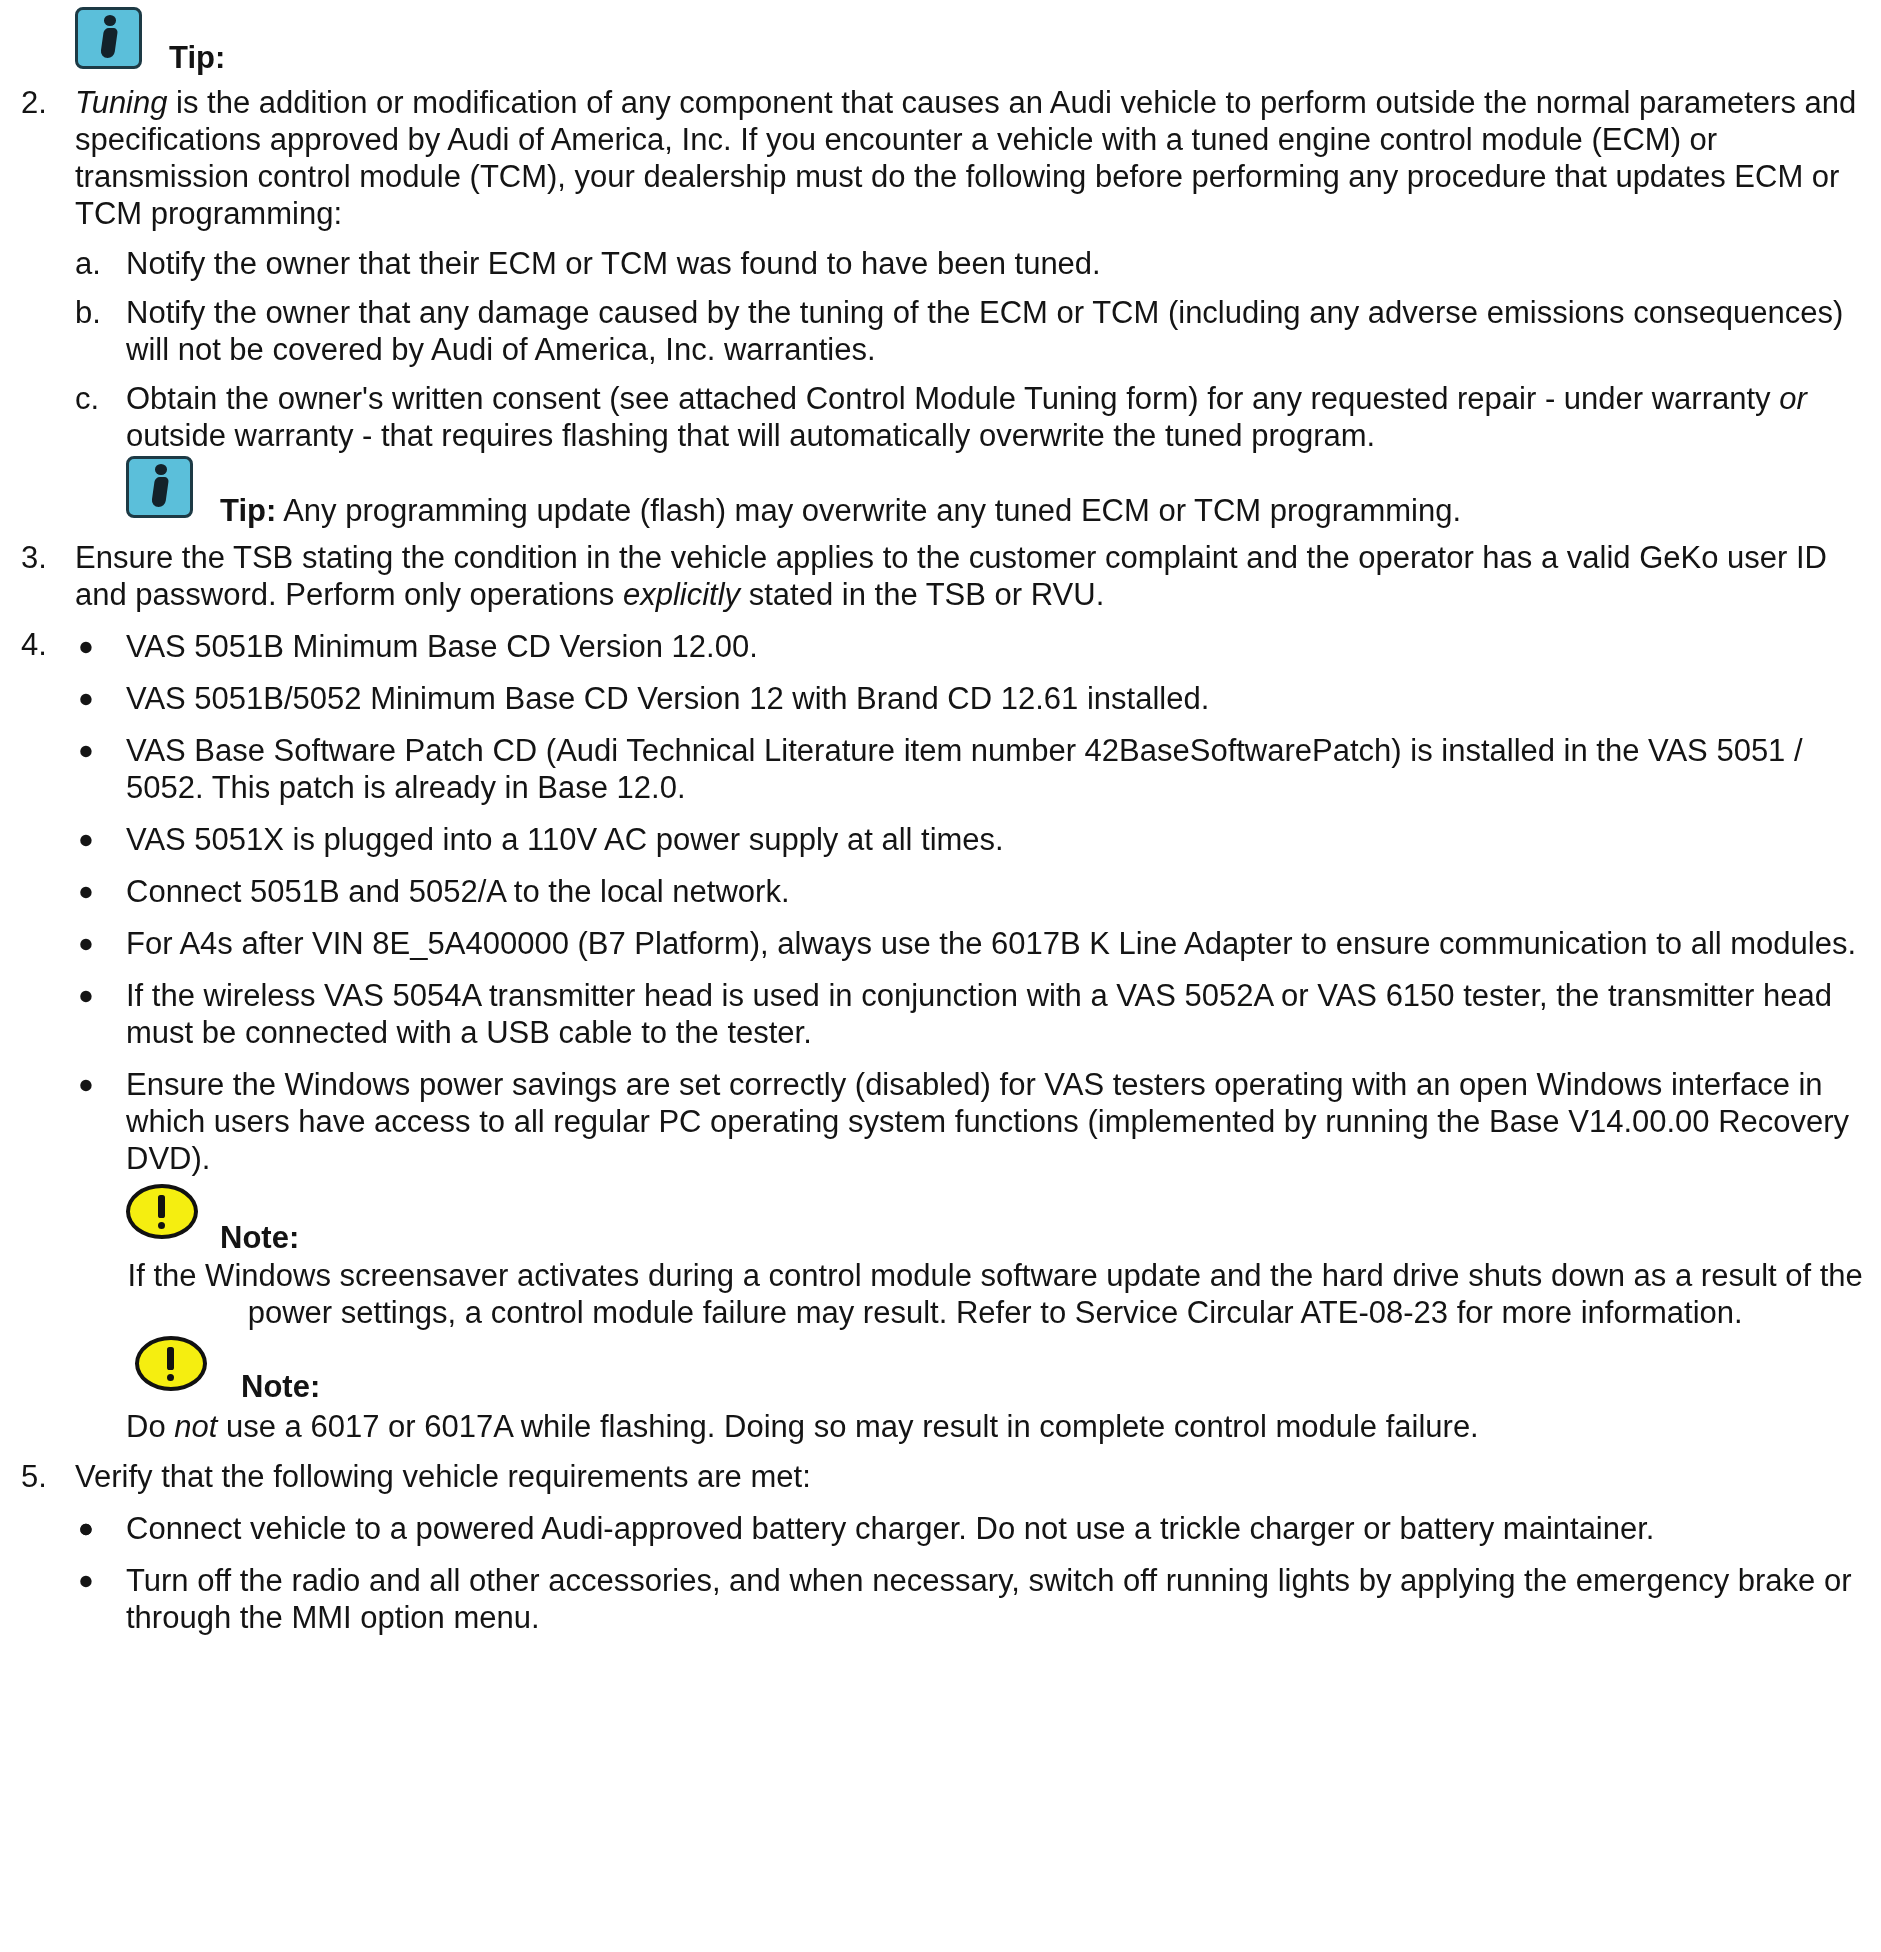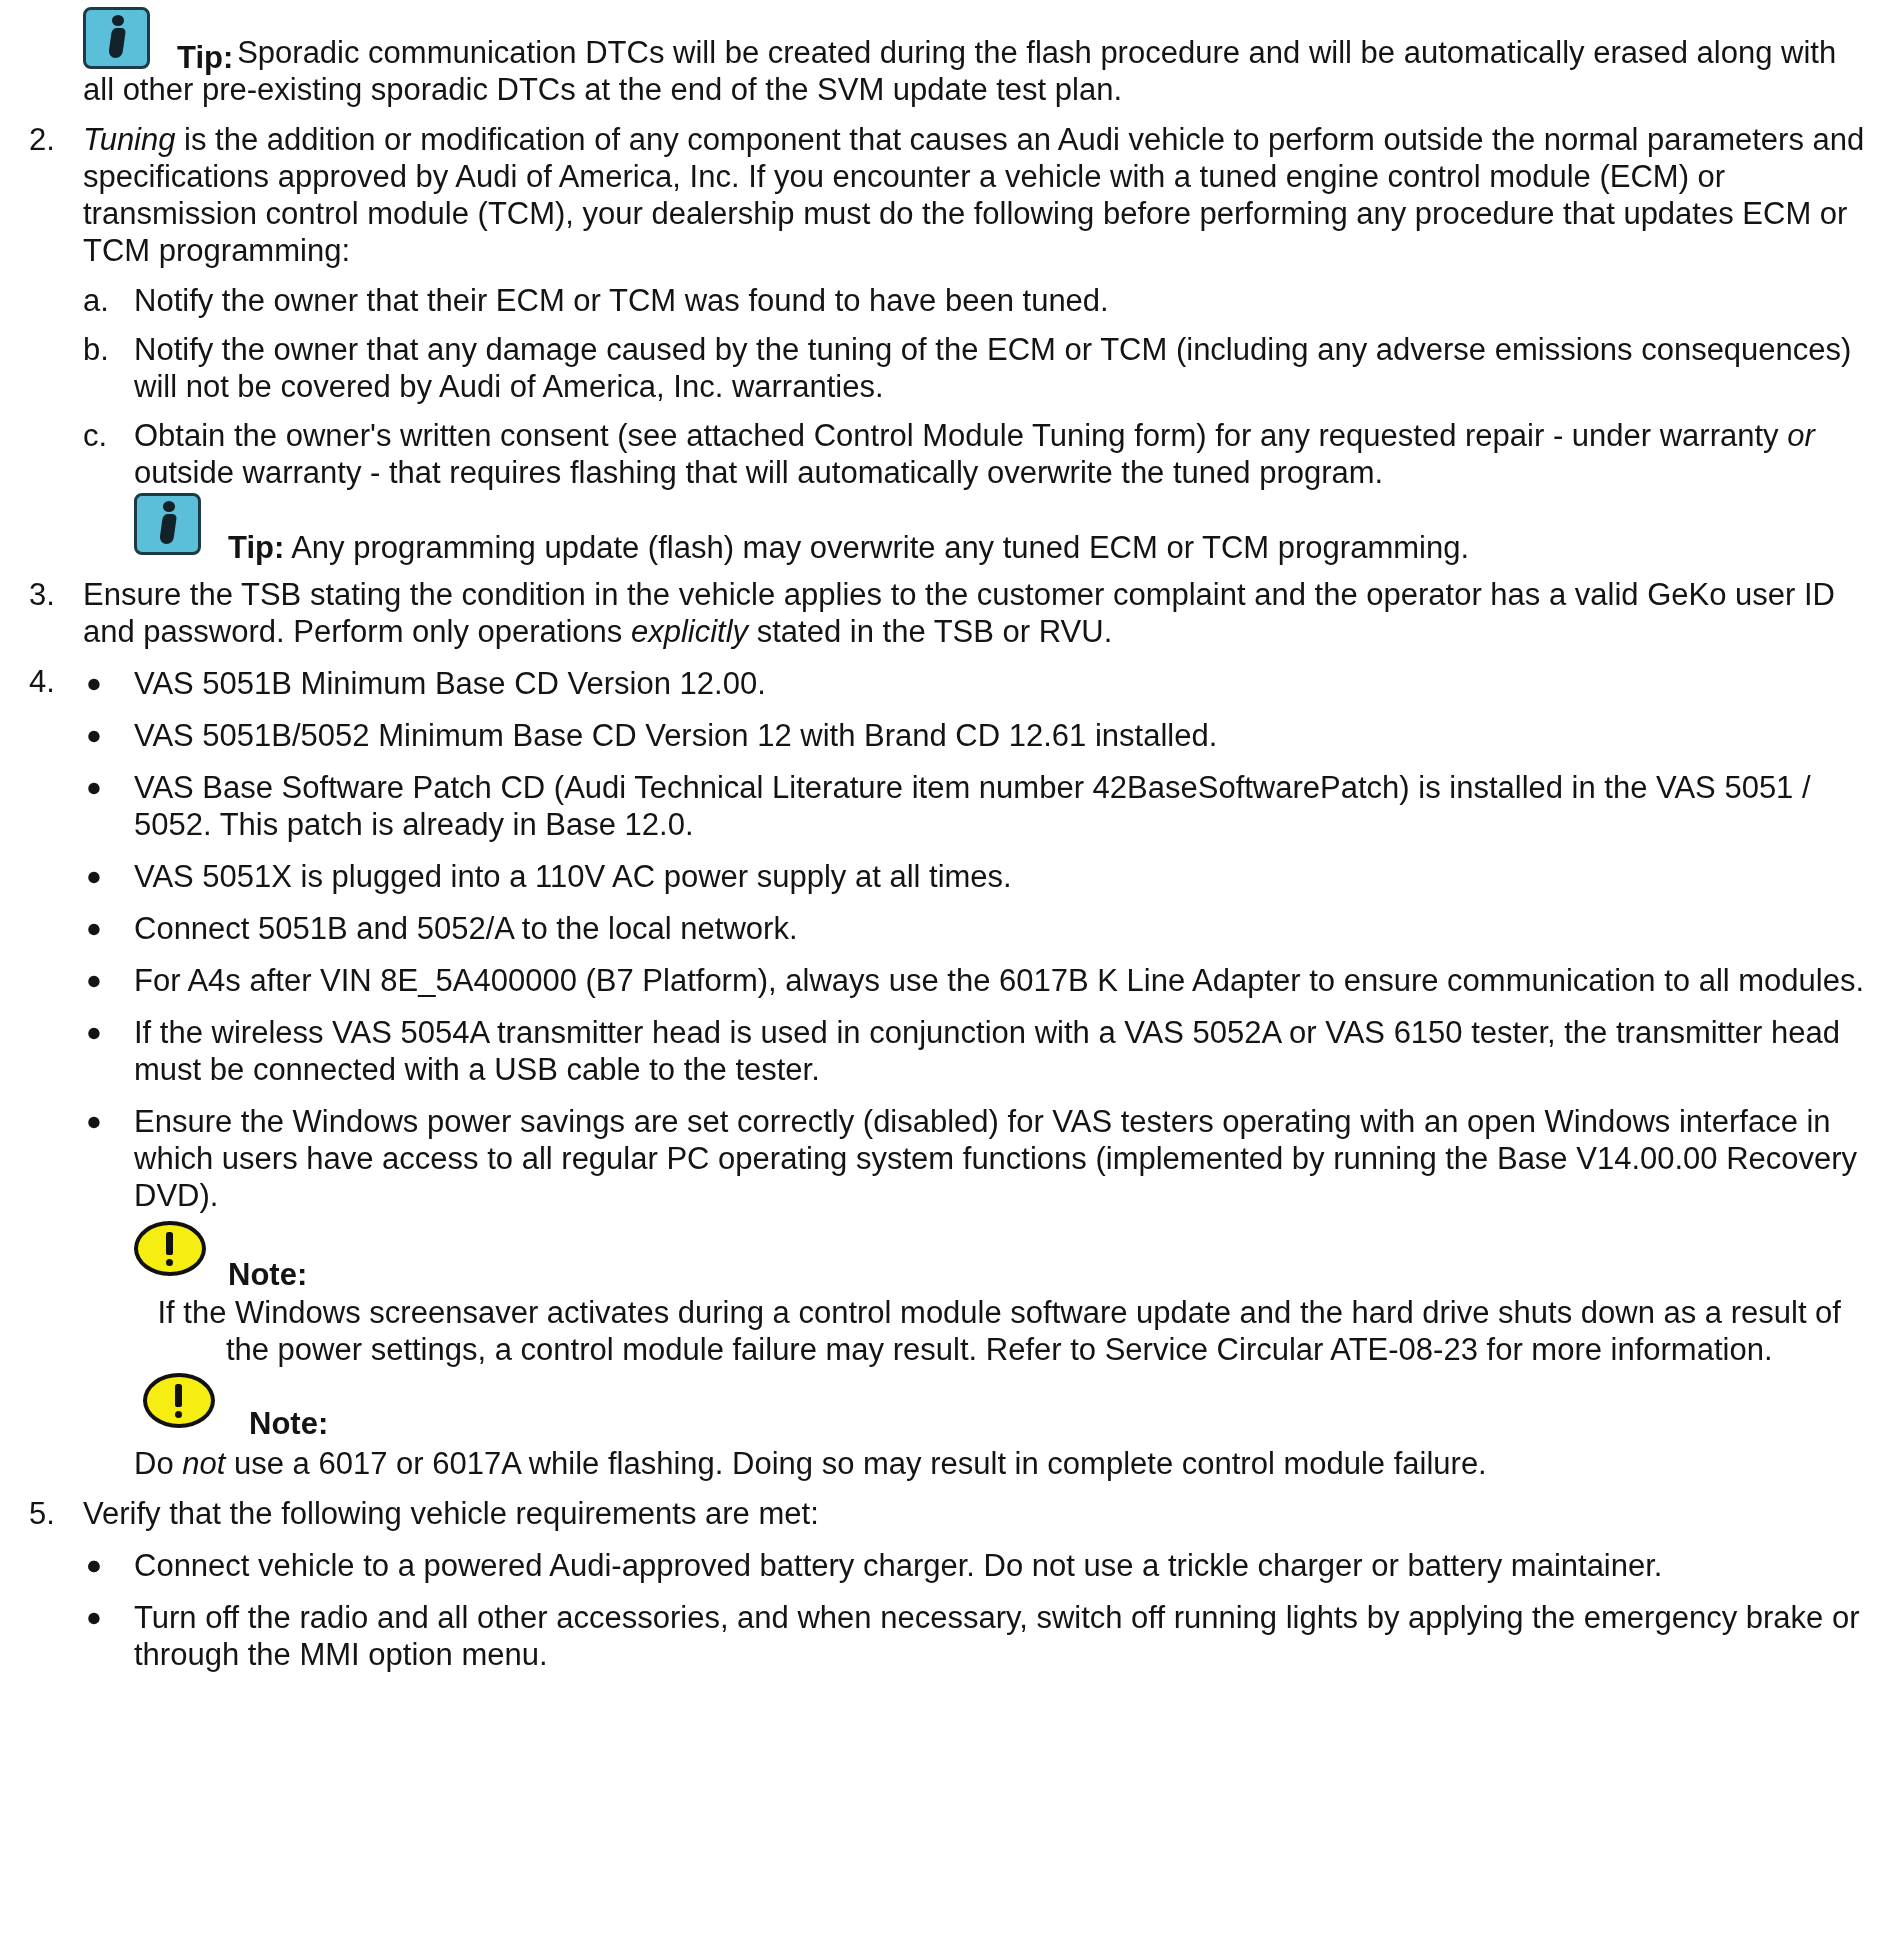"Tip:" .page { padding: 7px 0 0 8px -> 7px 0 0 0 }
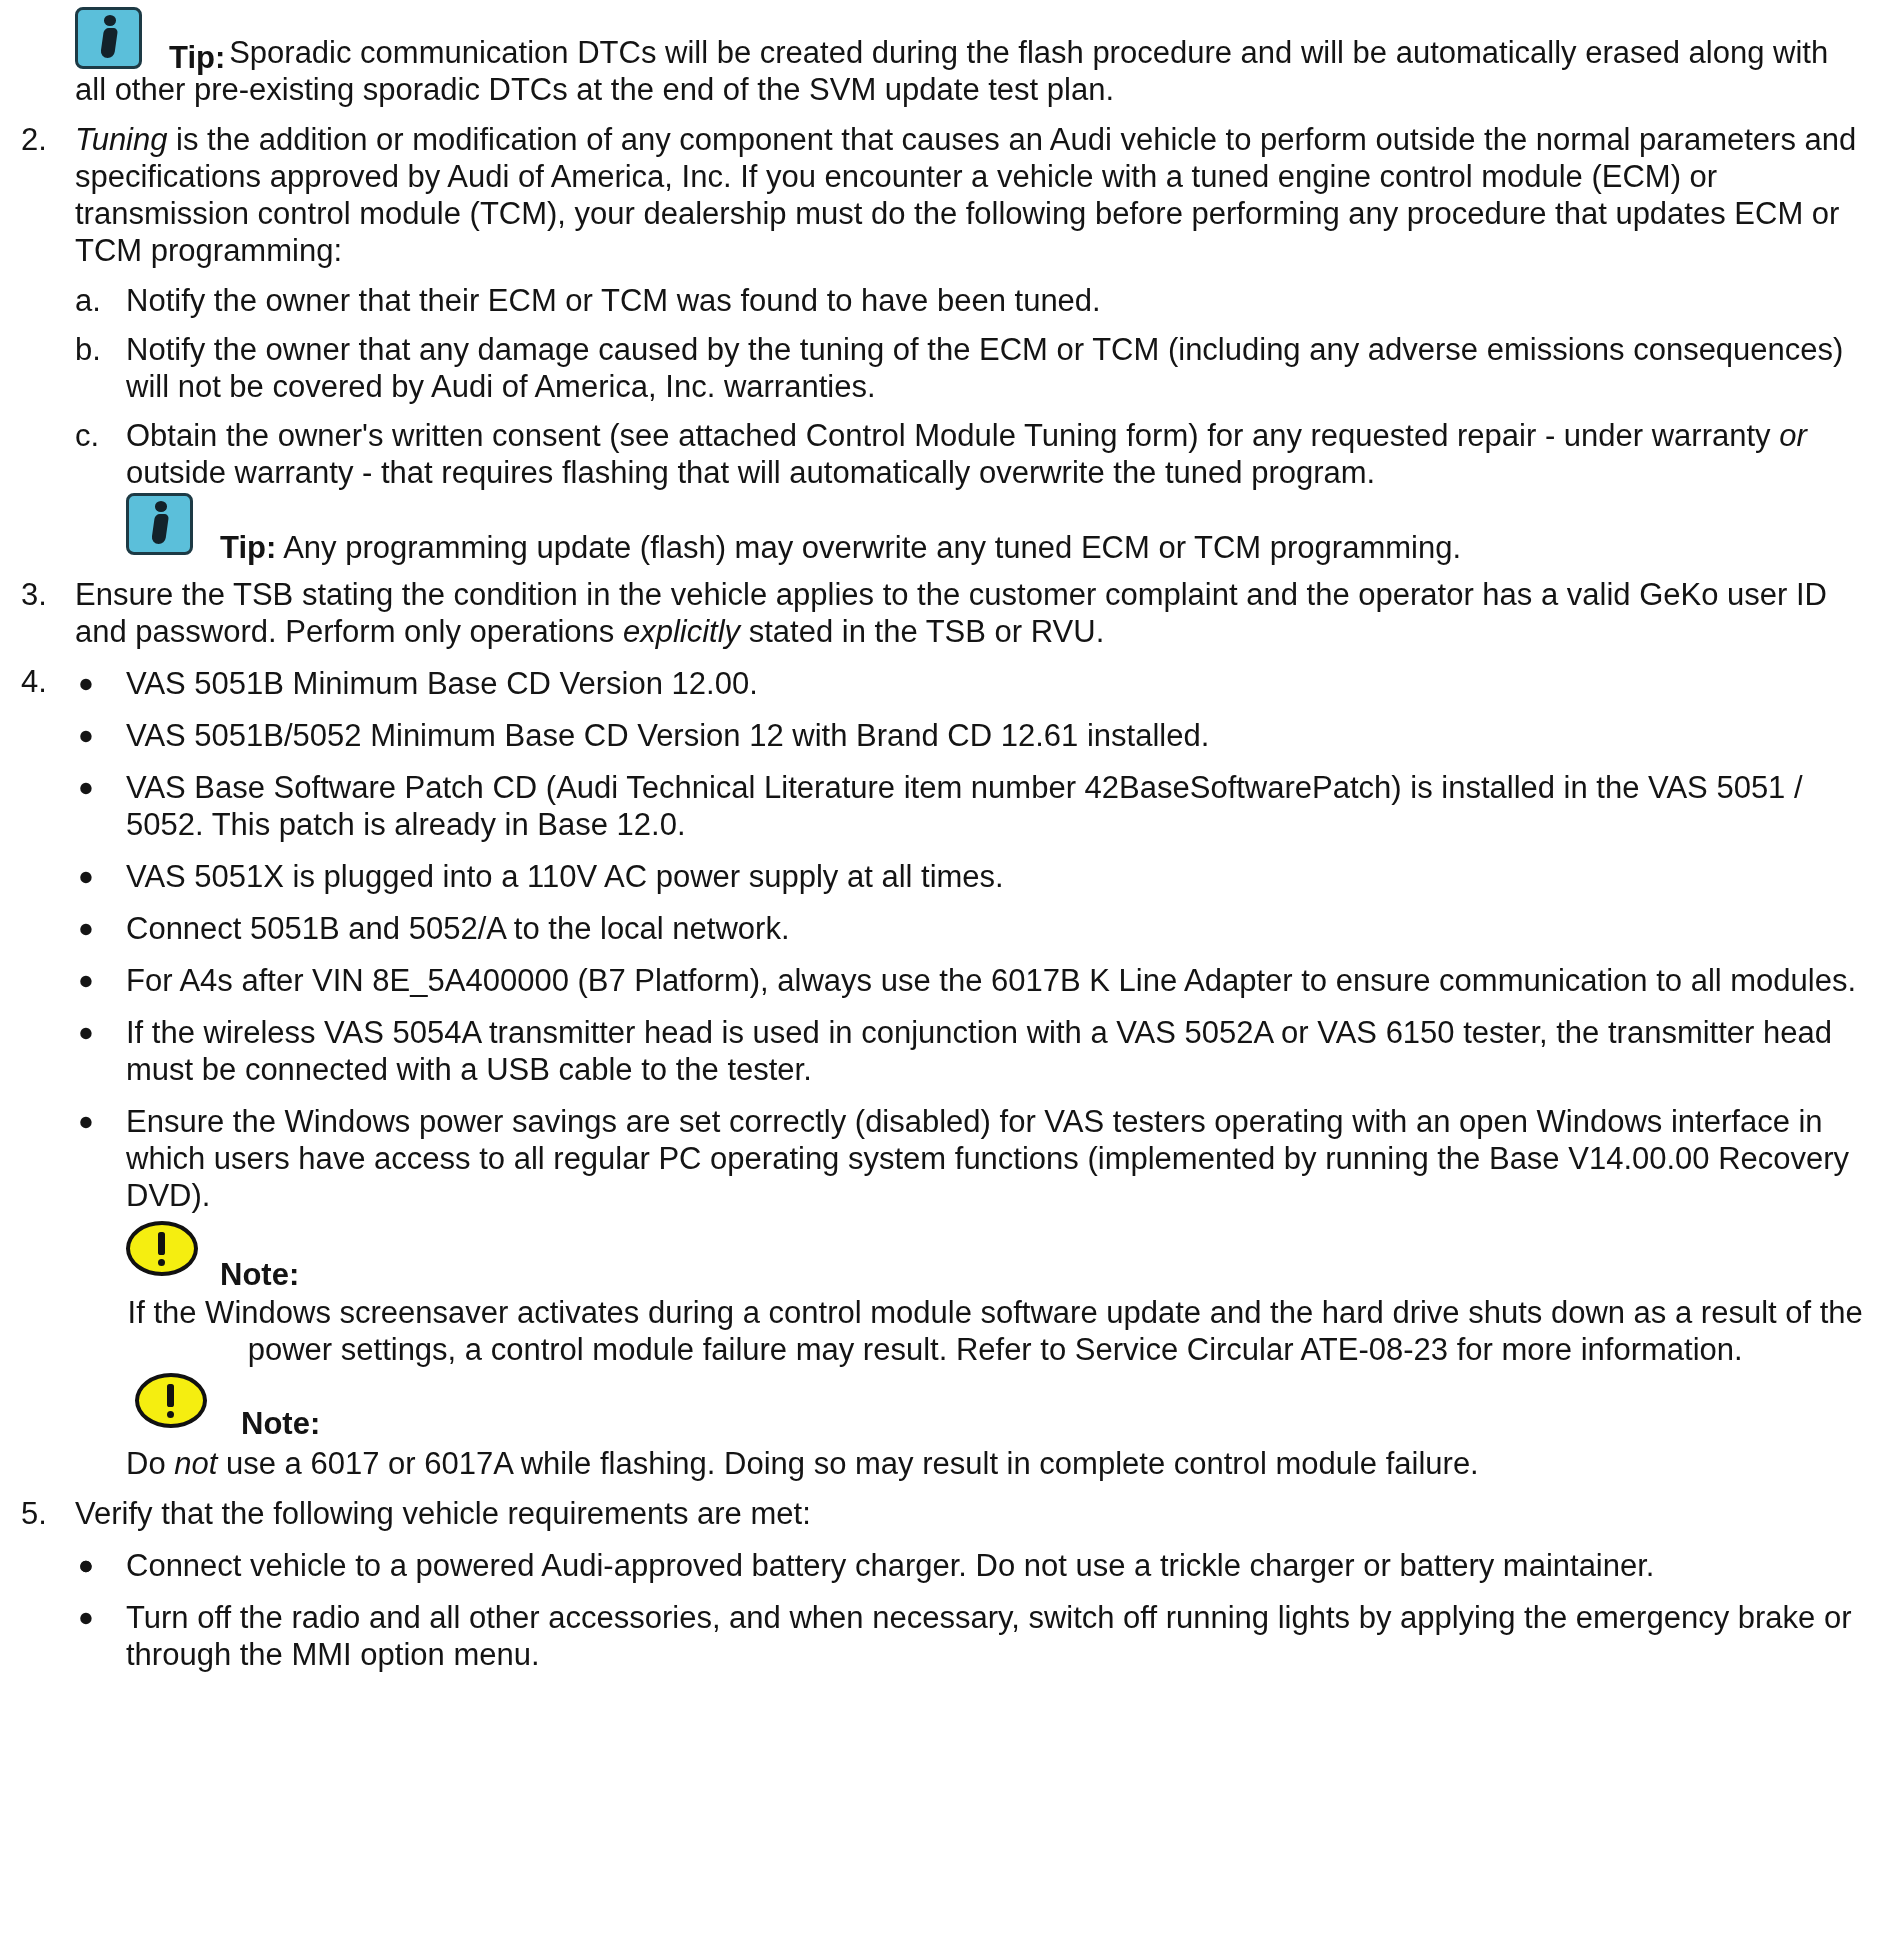"Sporadic communication DTCs will be" div.para { html: <div><span>Tip:</span><span> Sporadic communication DTCs will be created during the flash procedure and will be automatically erased along with all other pre-existing sporadic DTCs at the end of the SVM update test plan.</span></div> -> none }
